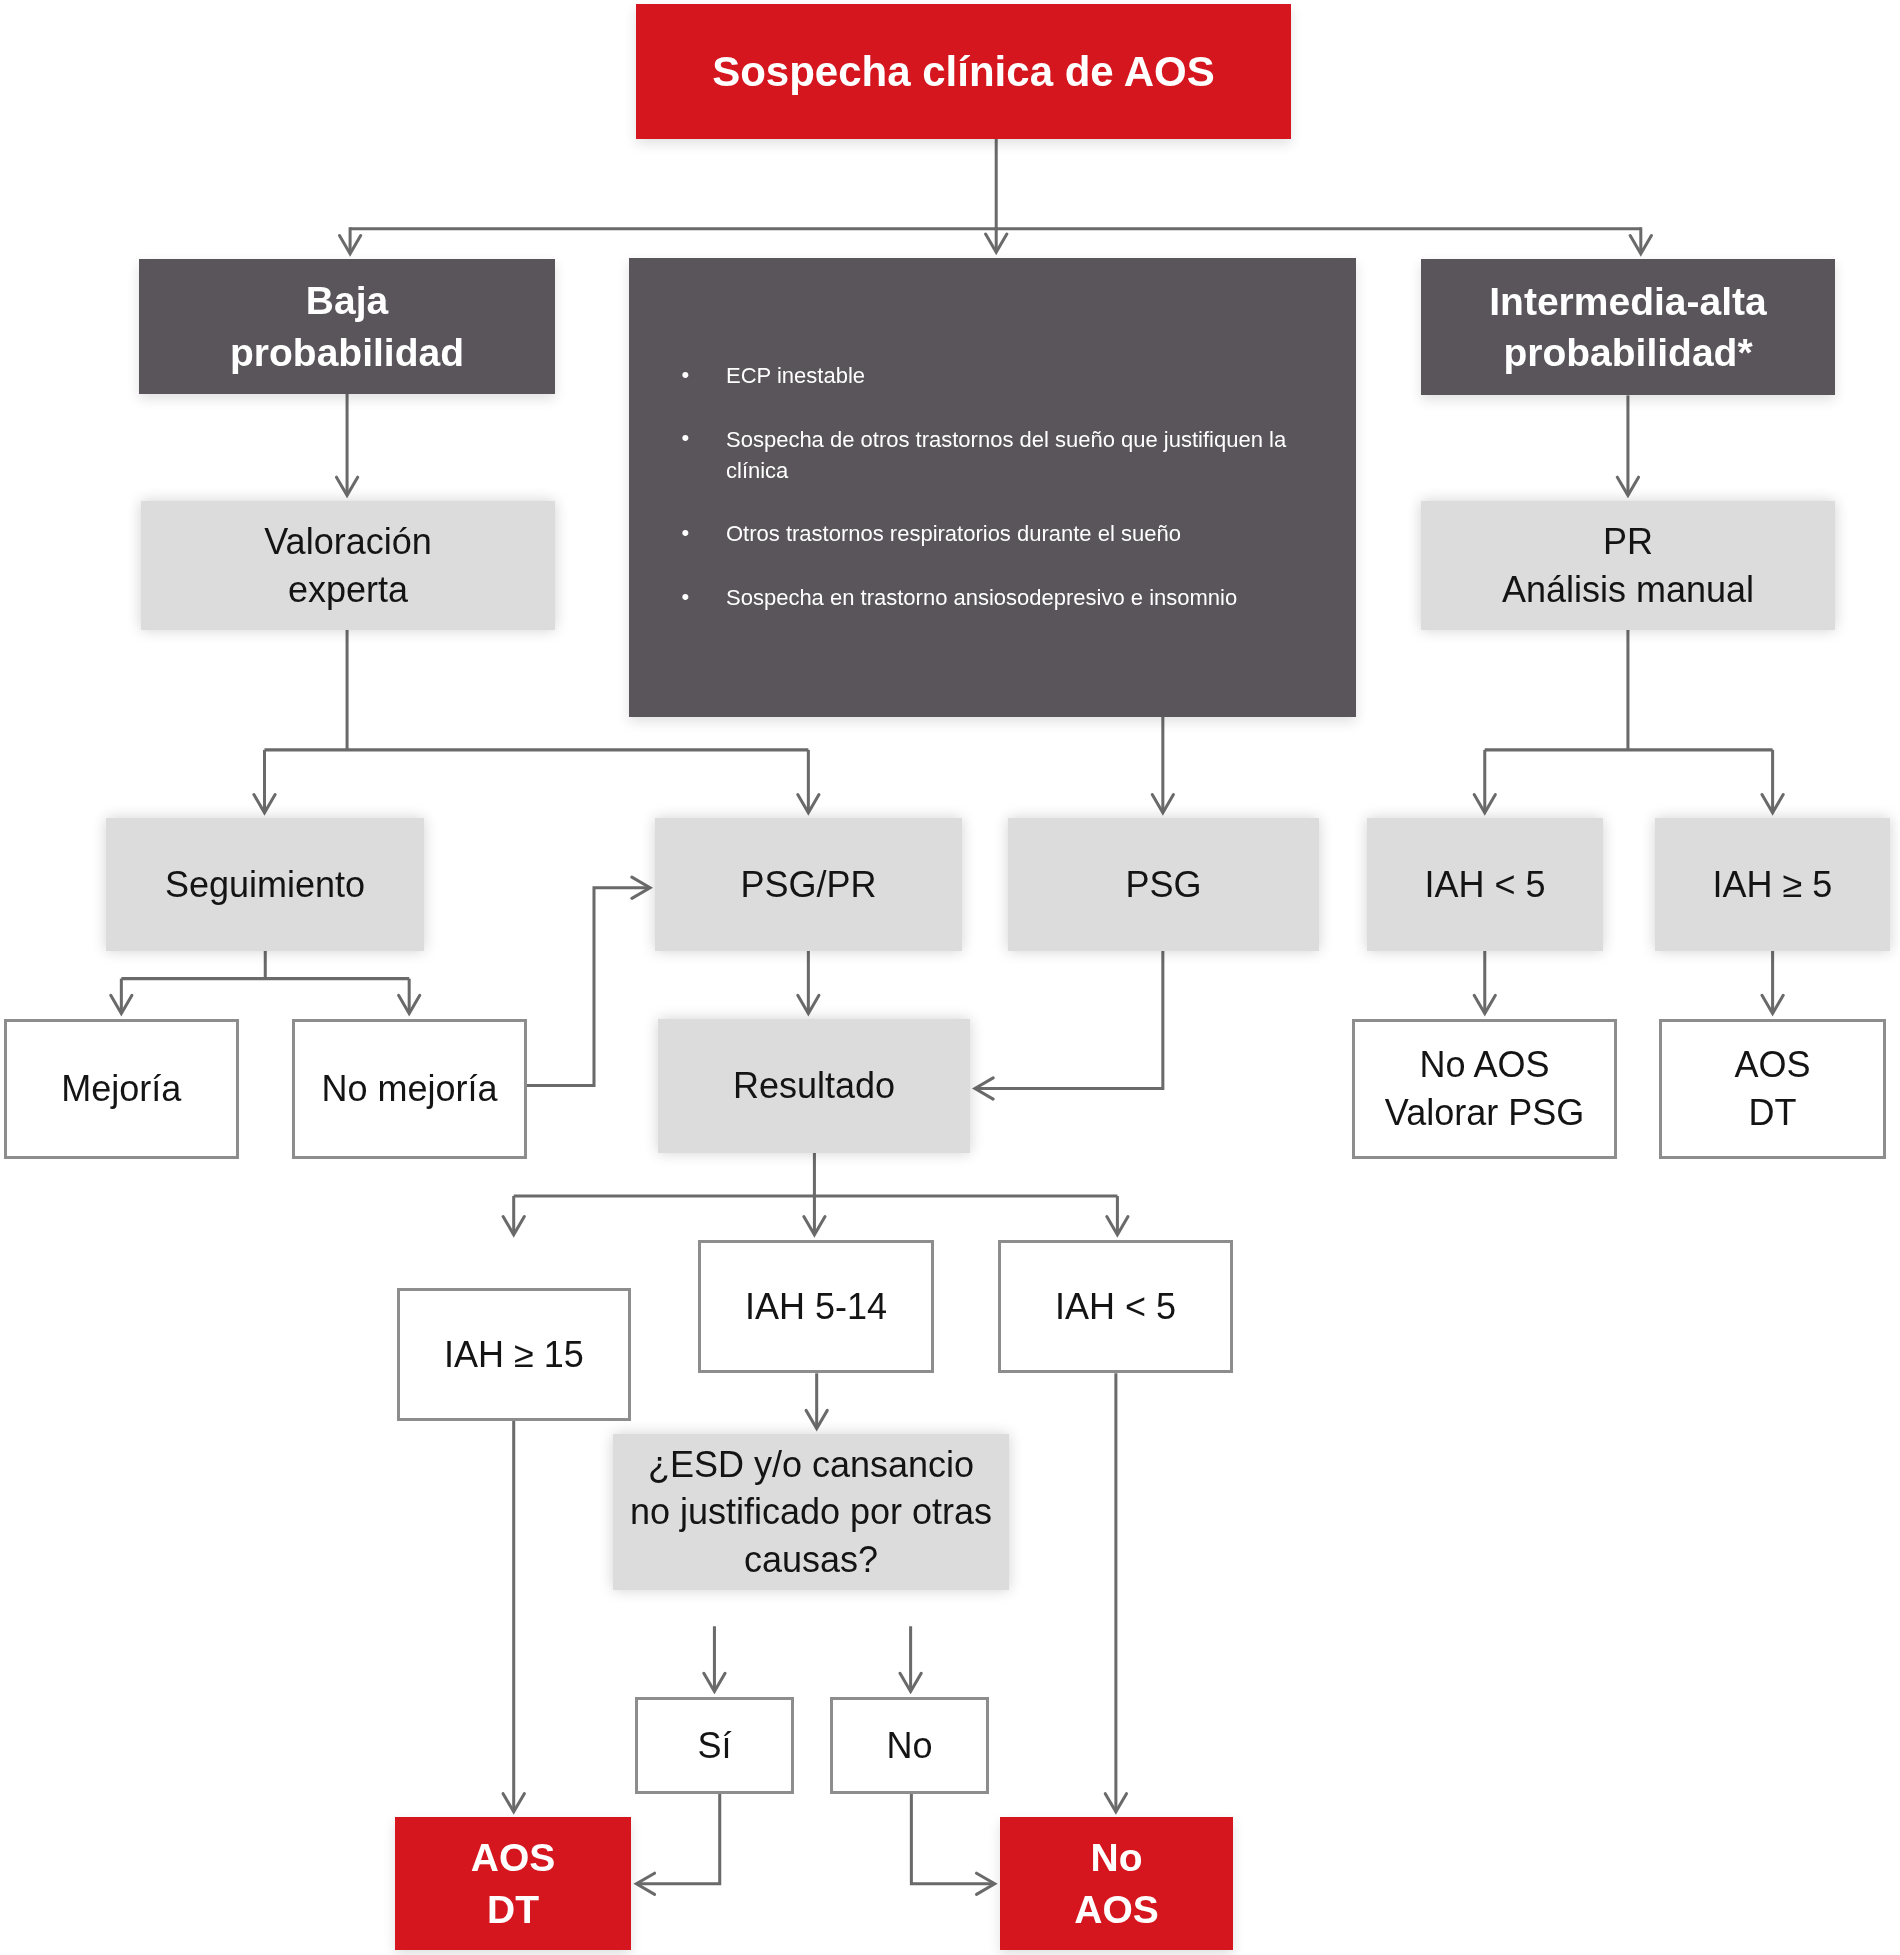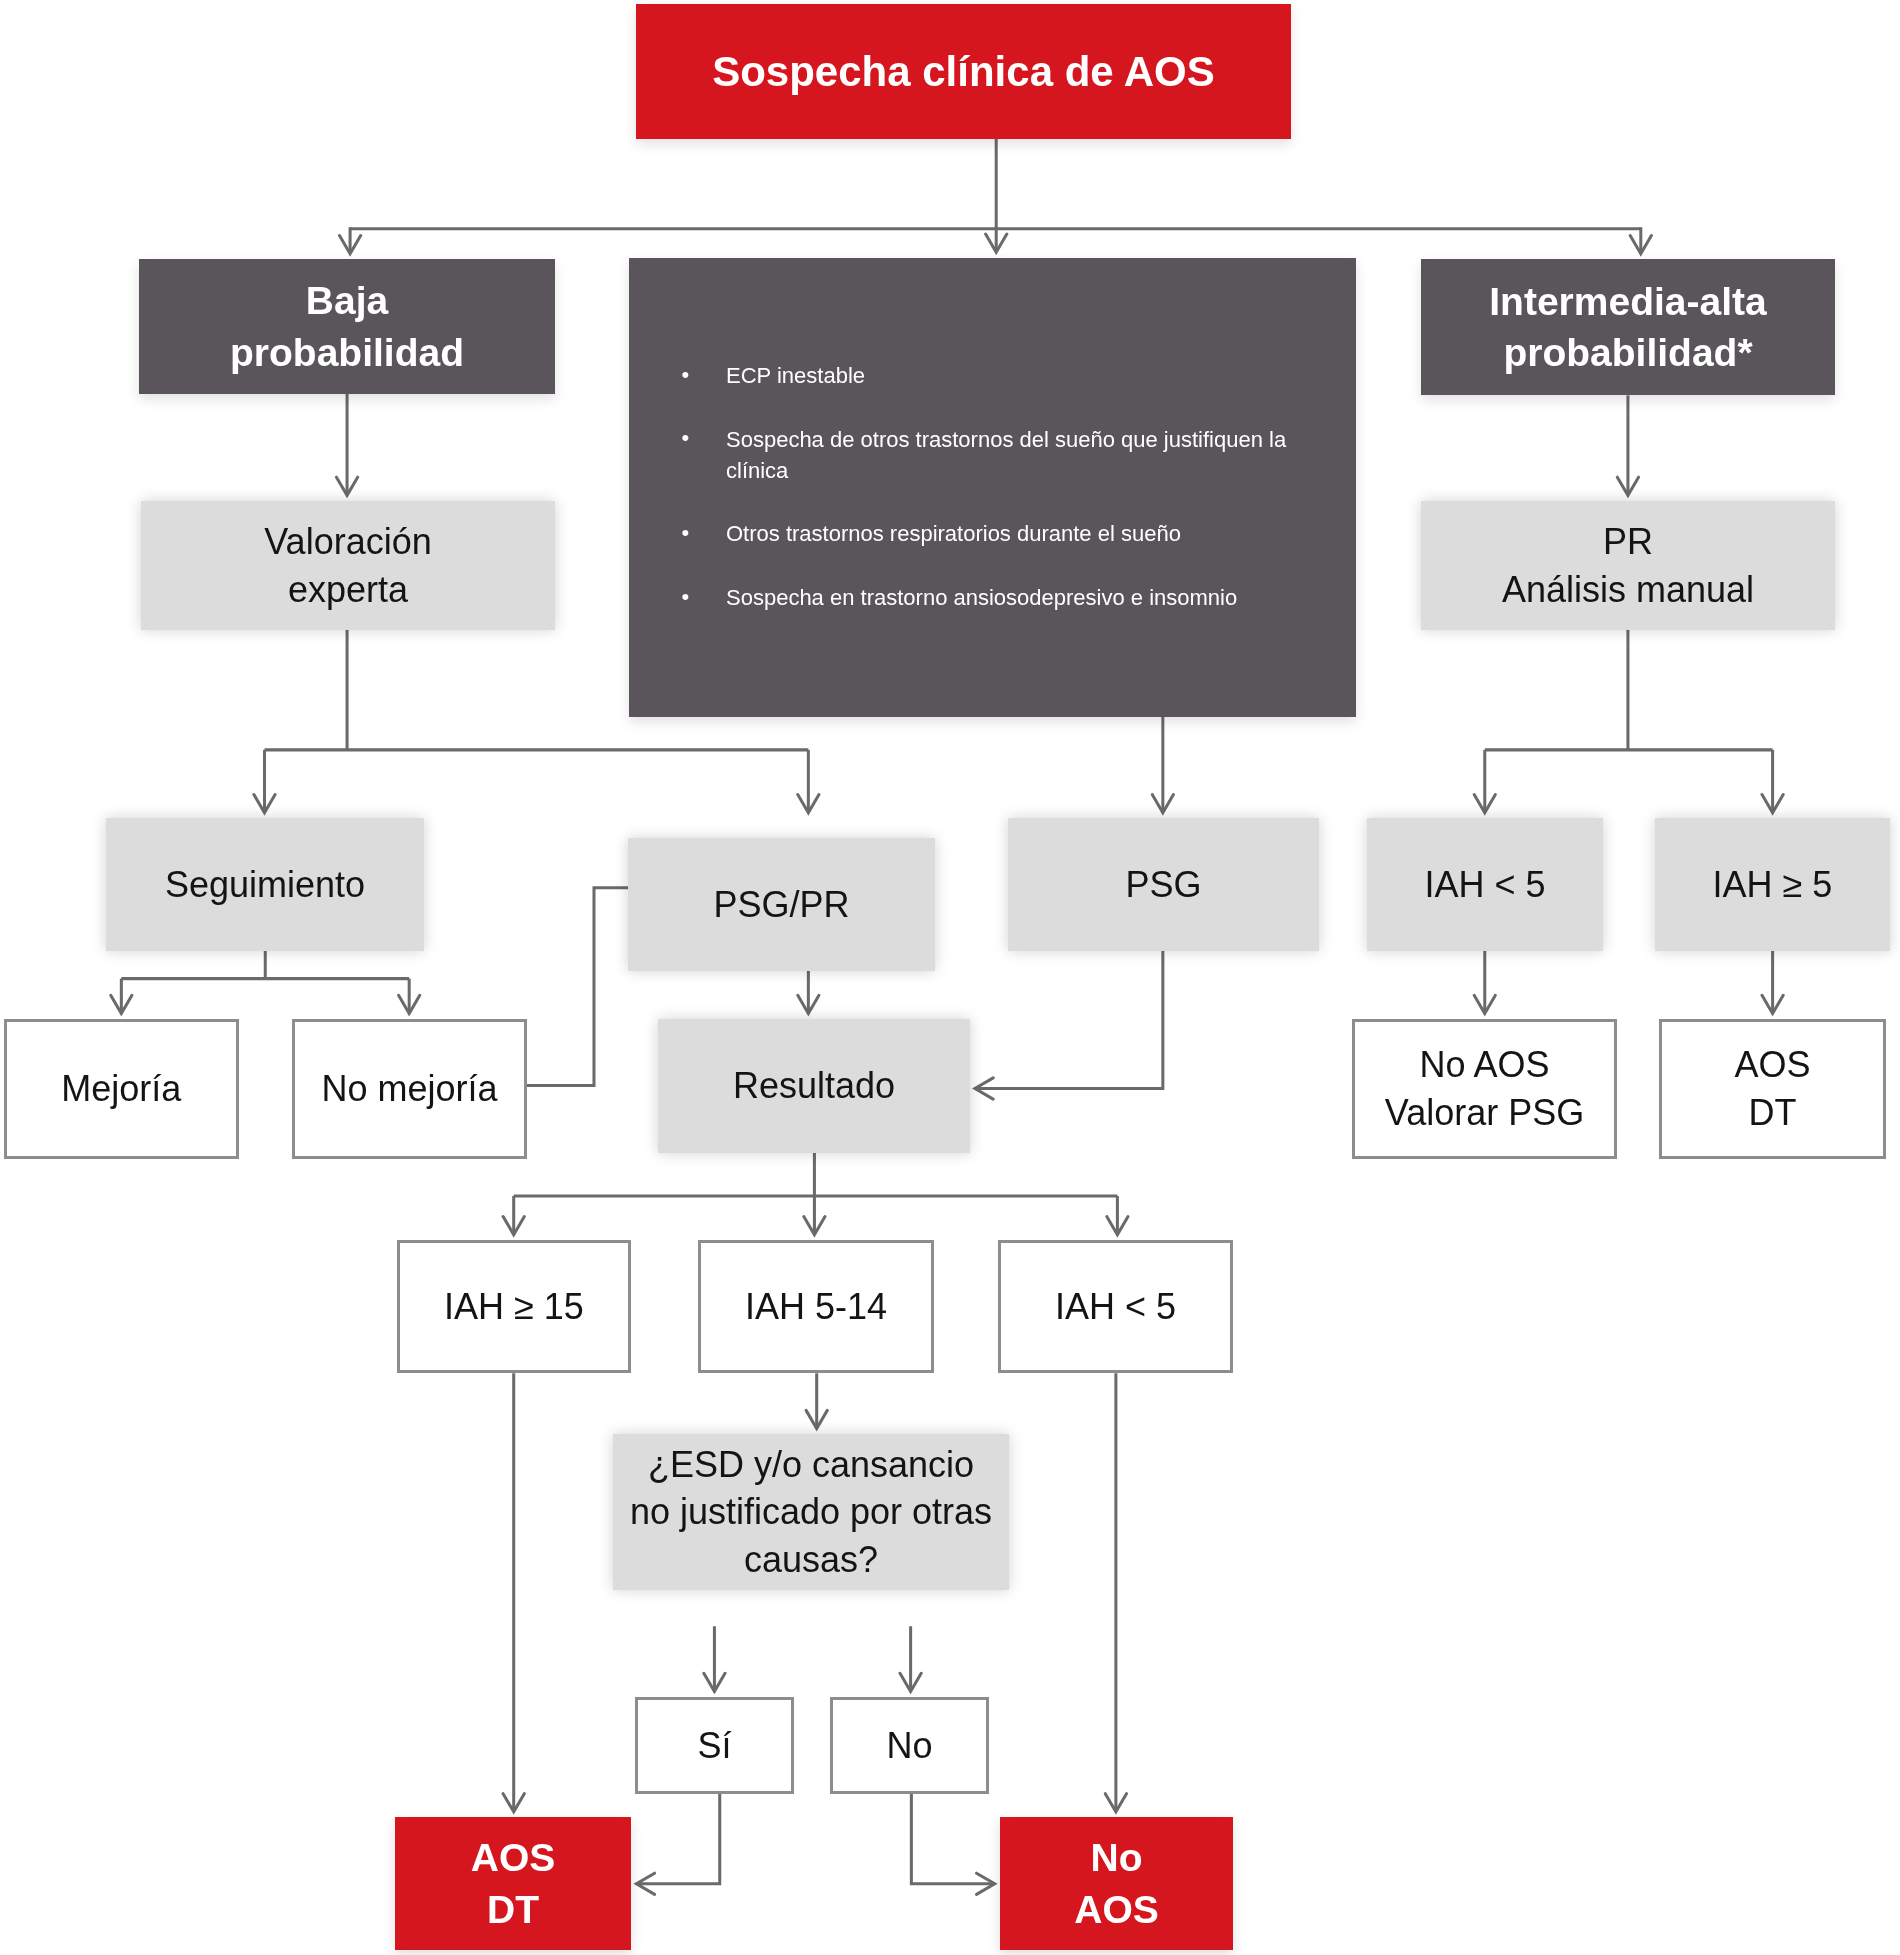"PSG/PR" div.node { left: 628px -> 655px; margin-top: 20px -> none }
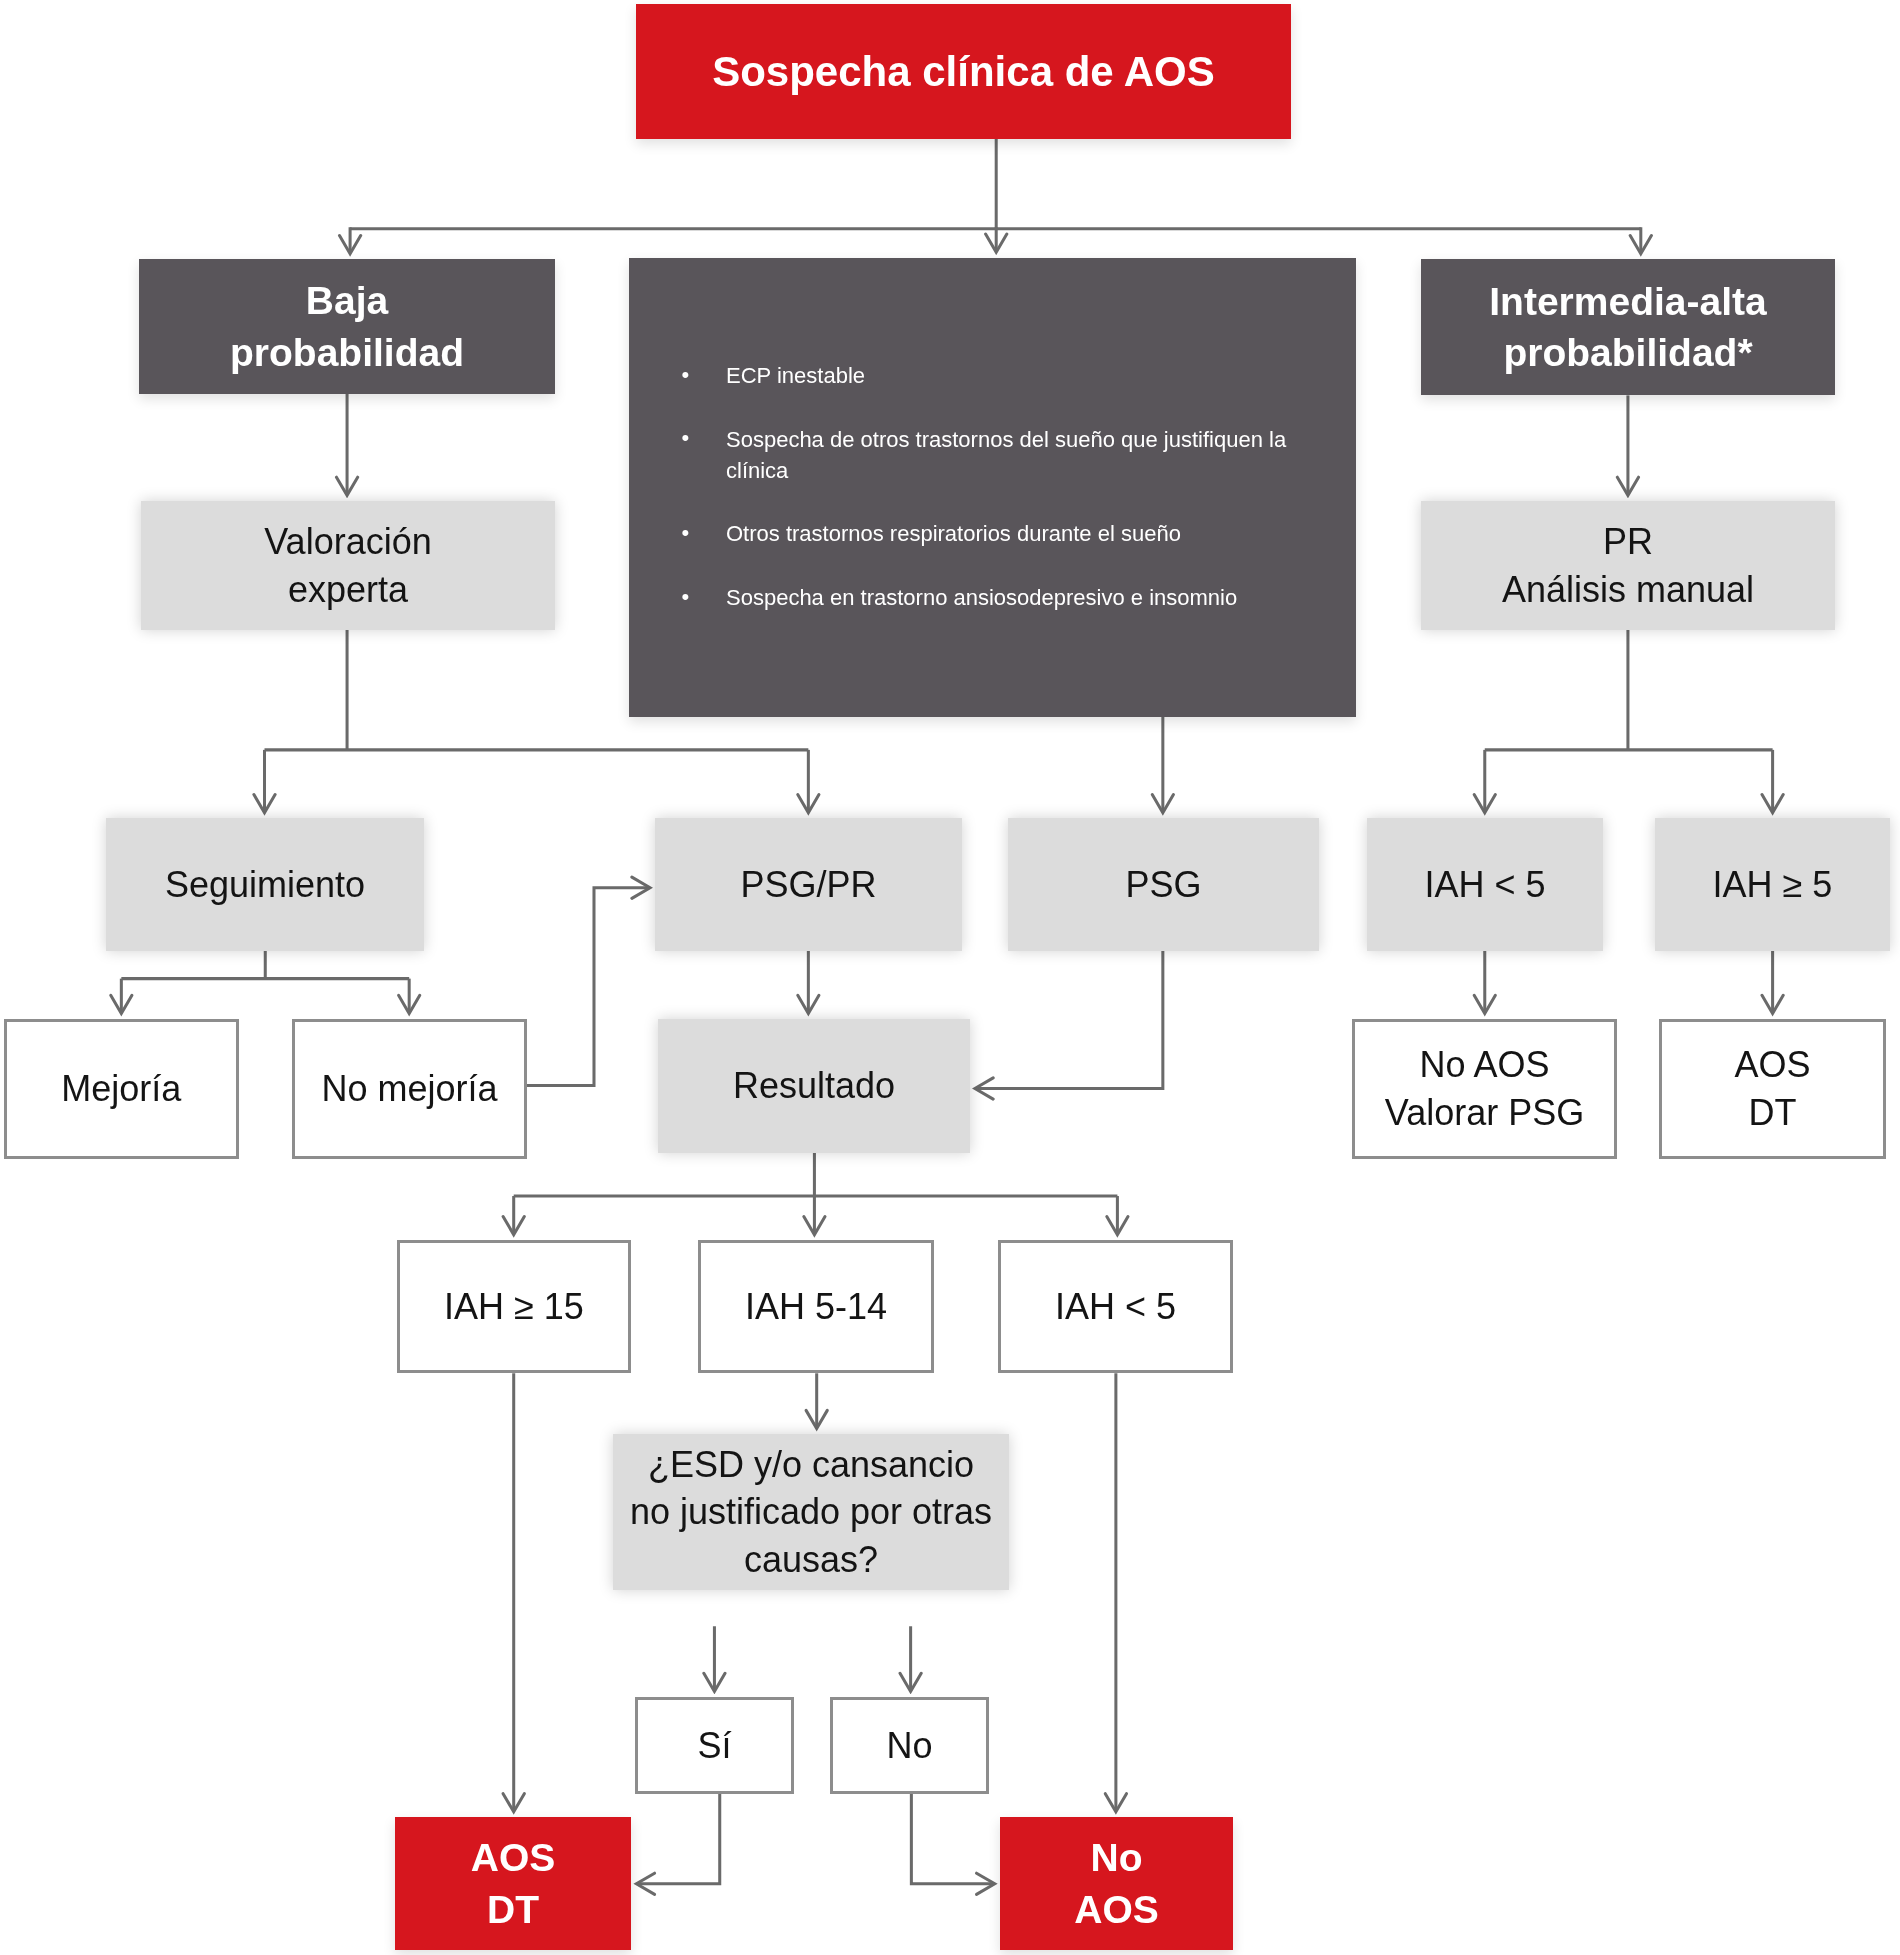"IAH ≥ 15" div.node { top: 1240px -> 1288px }
